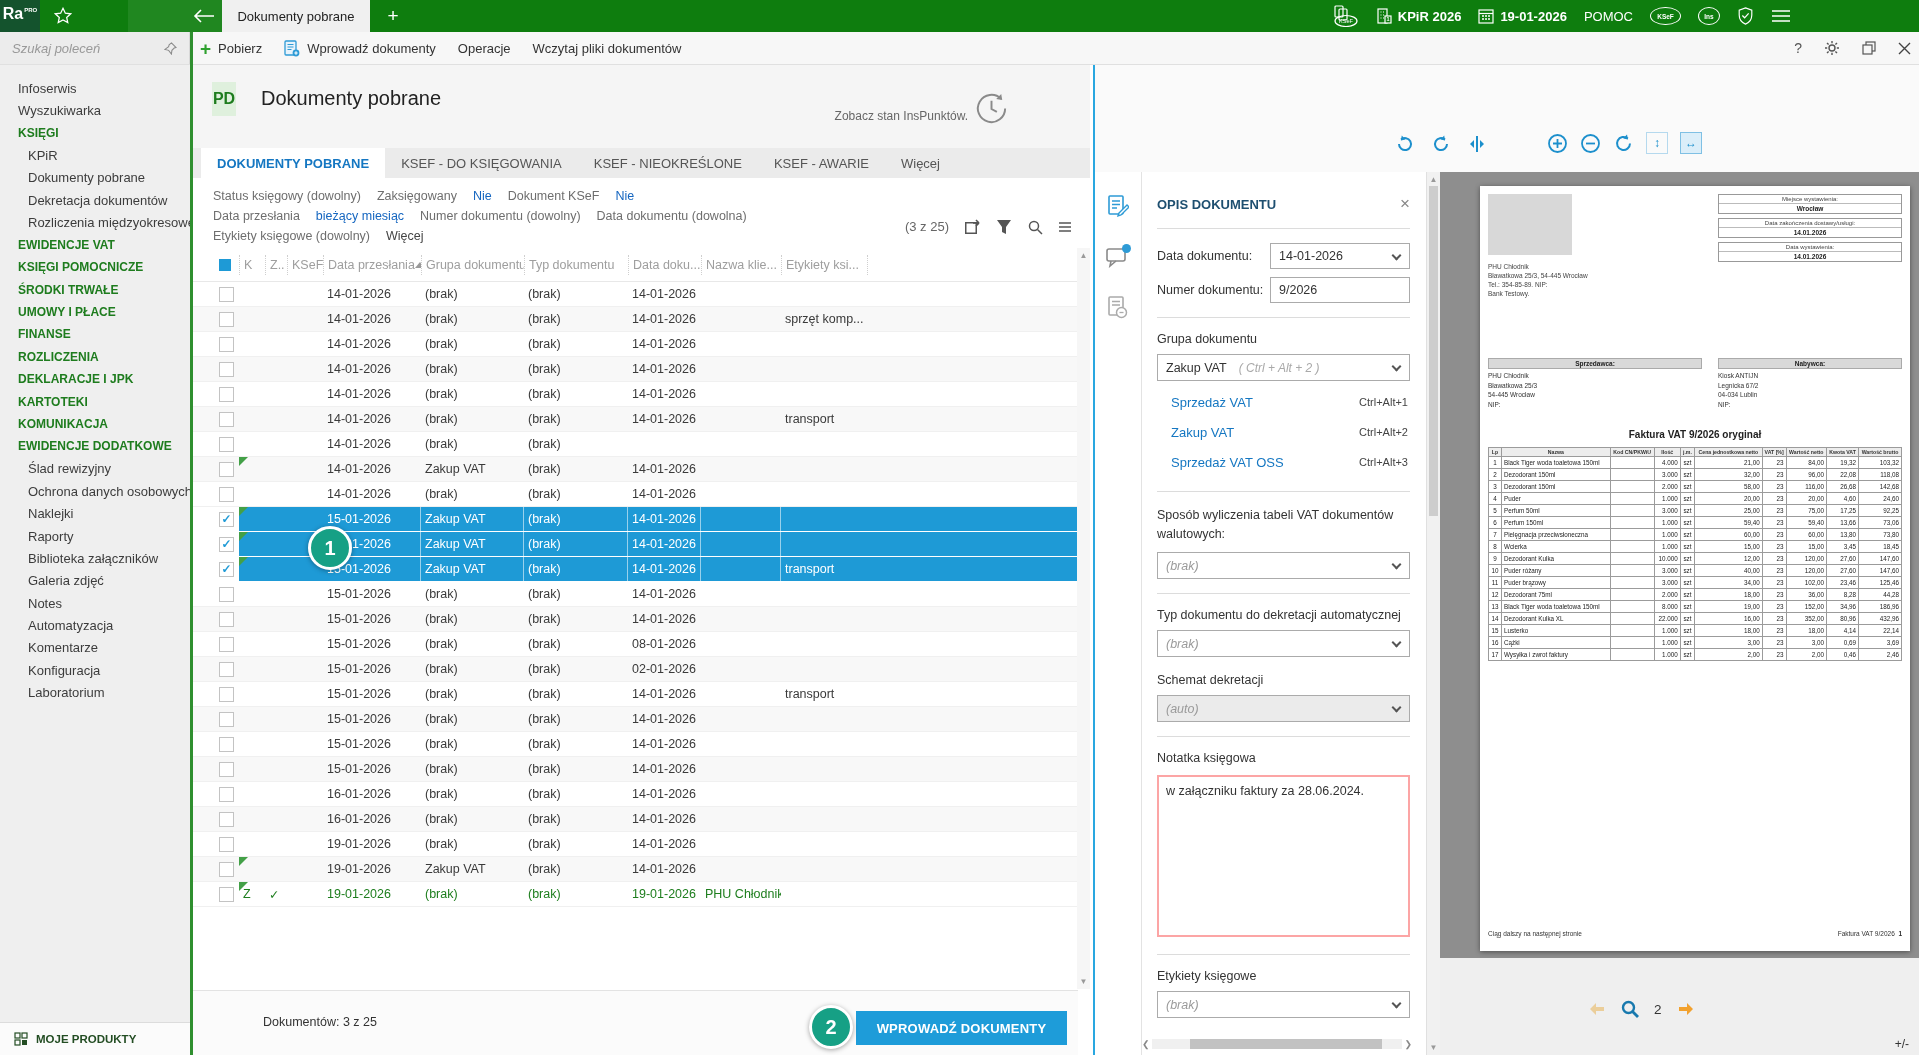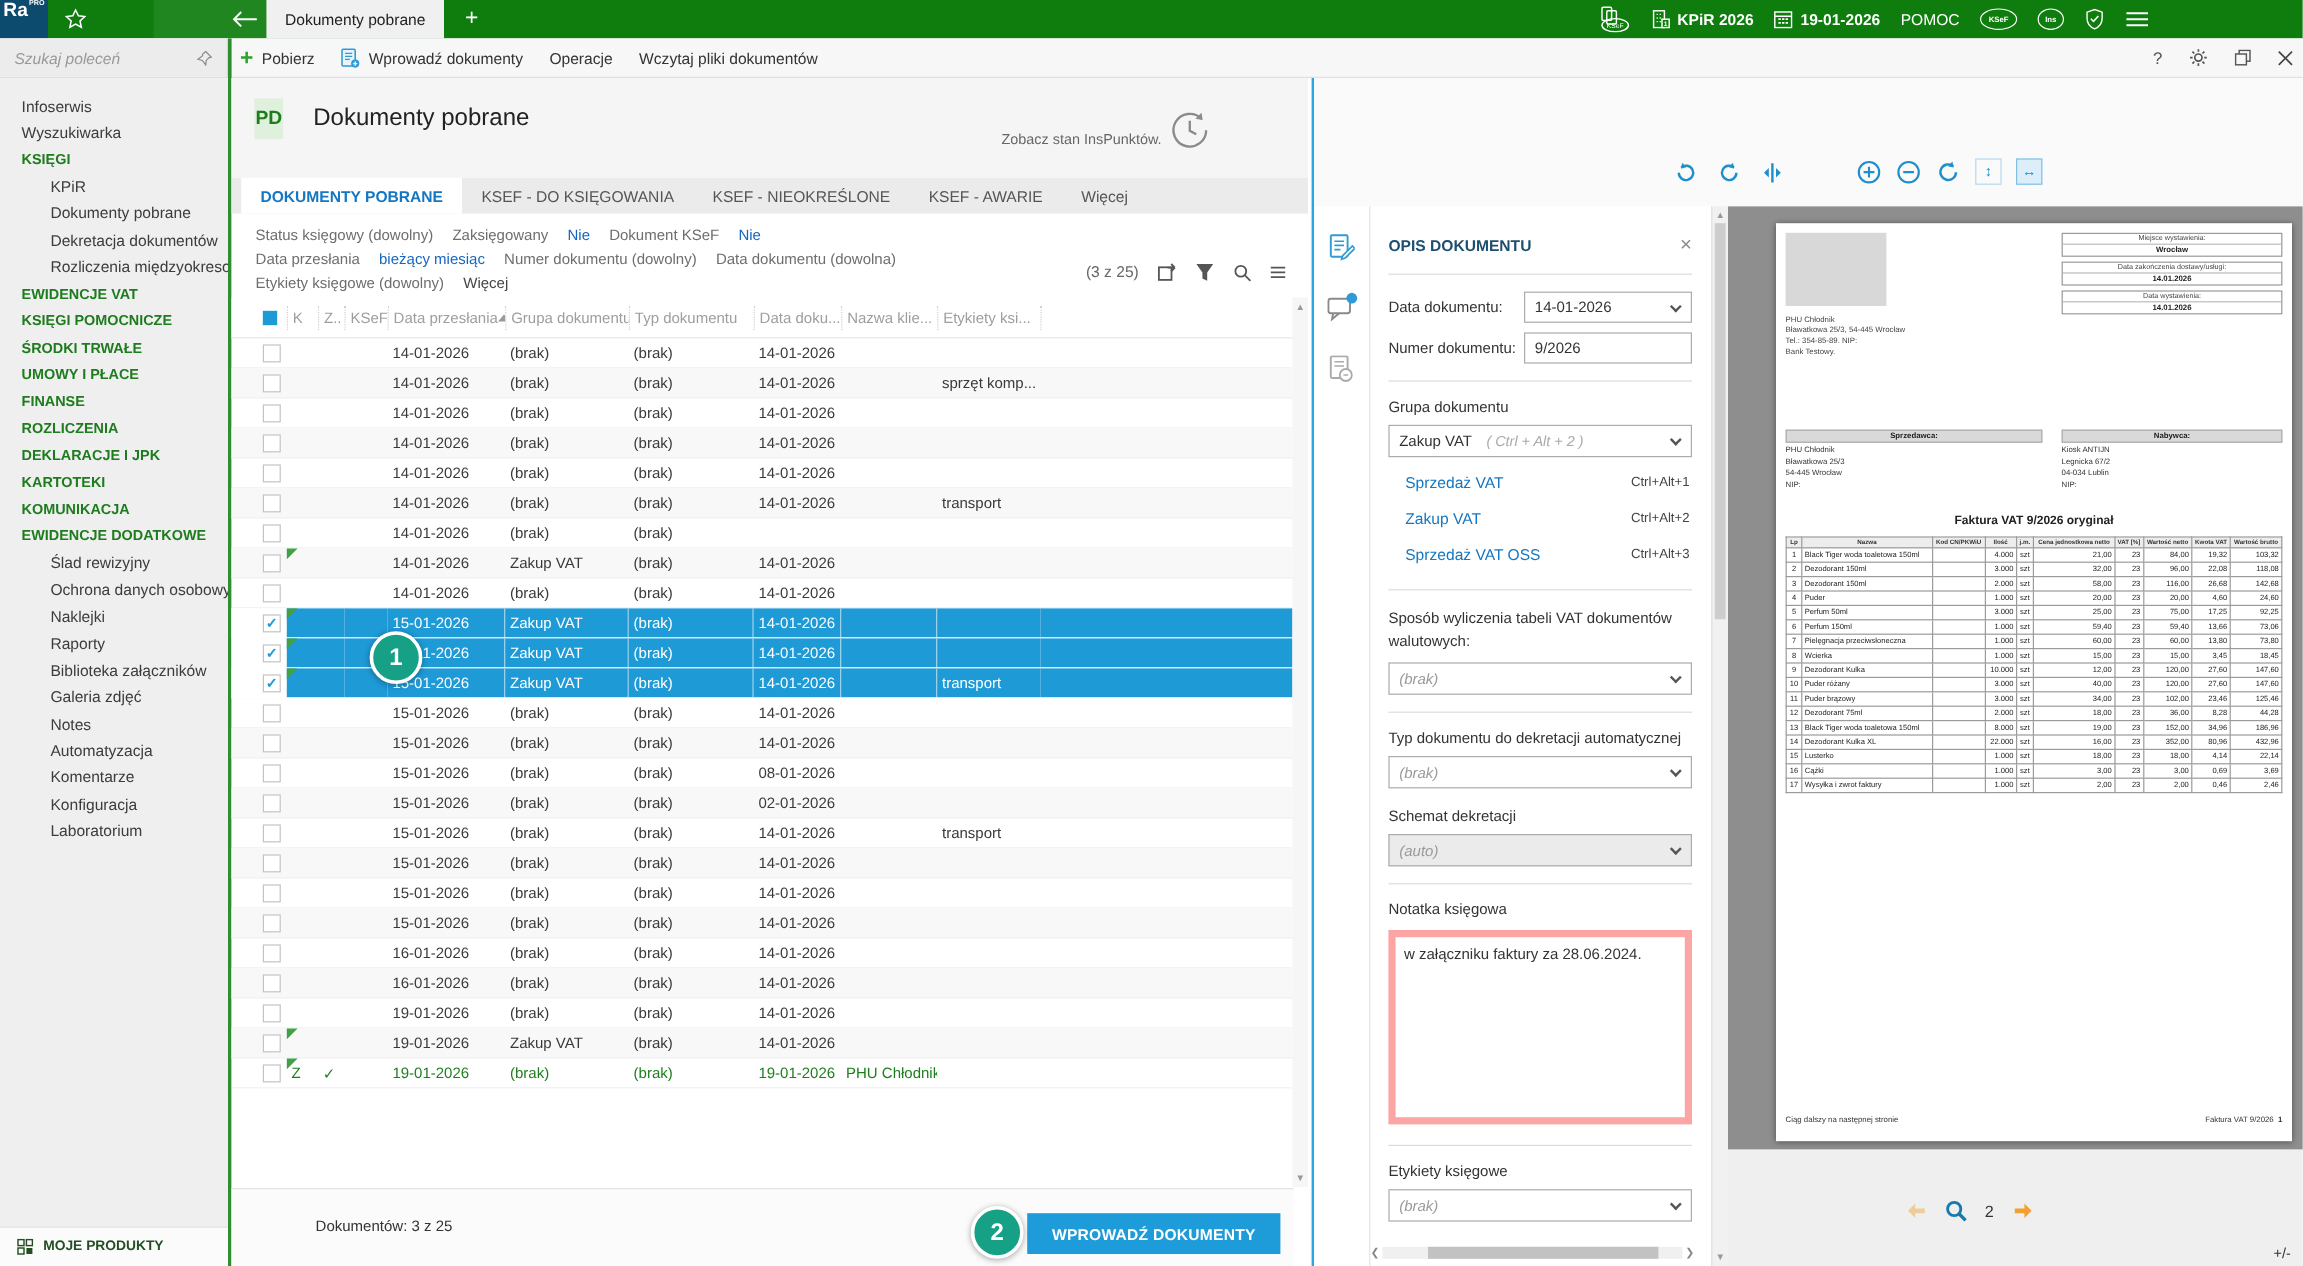"Ra" #logo { align-items: flex-start -> center; background: #0c4a6e -> #14532d }
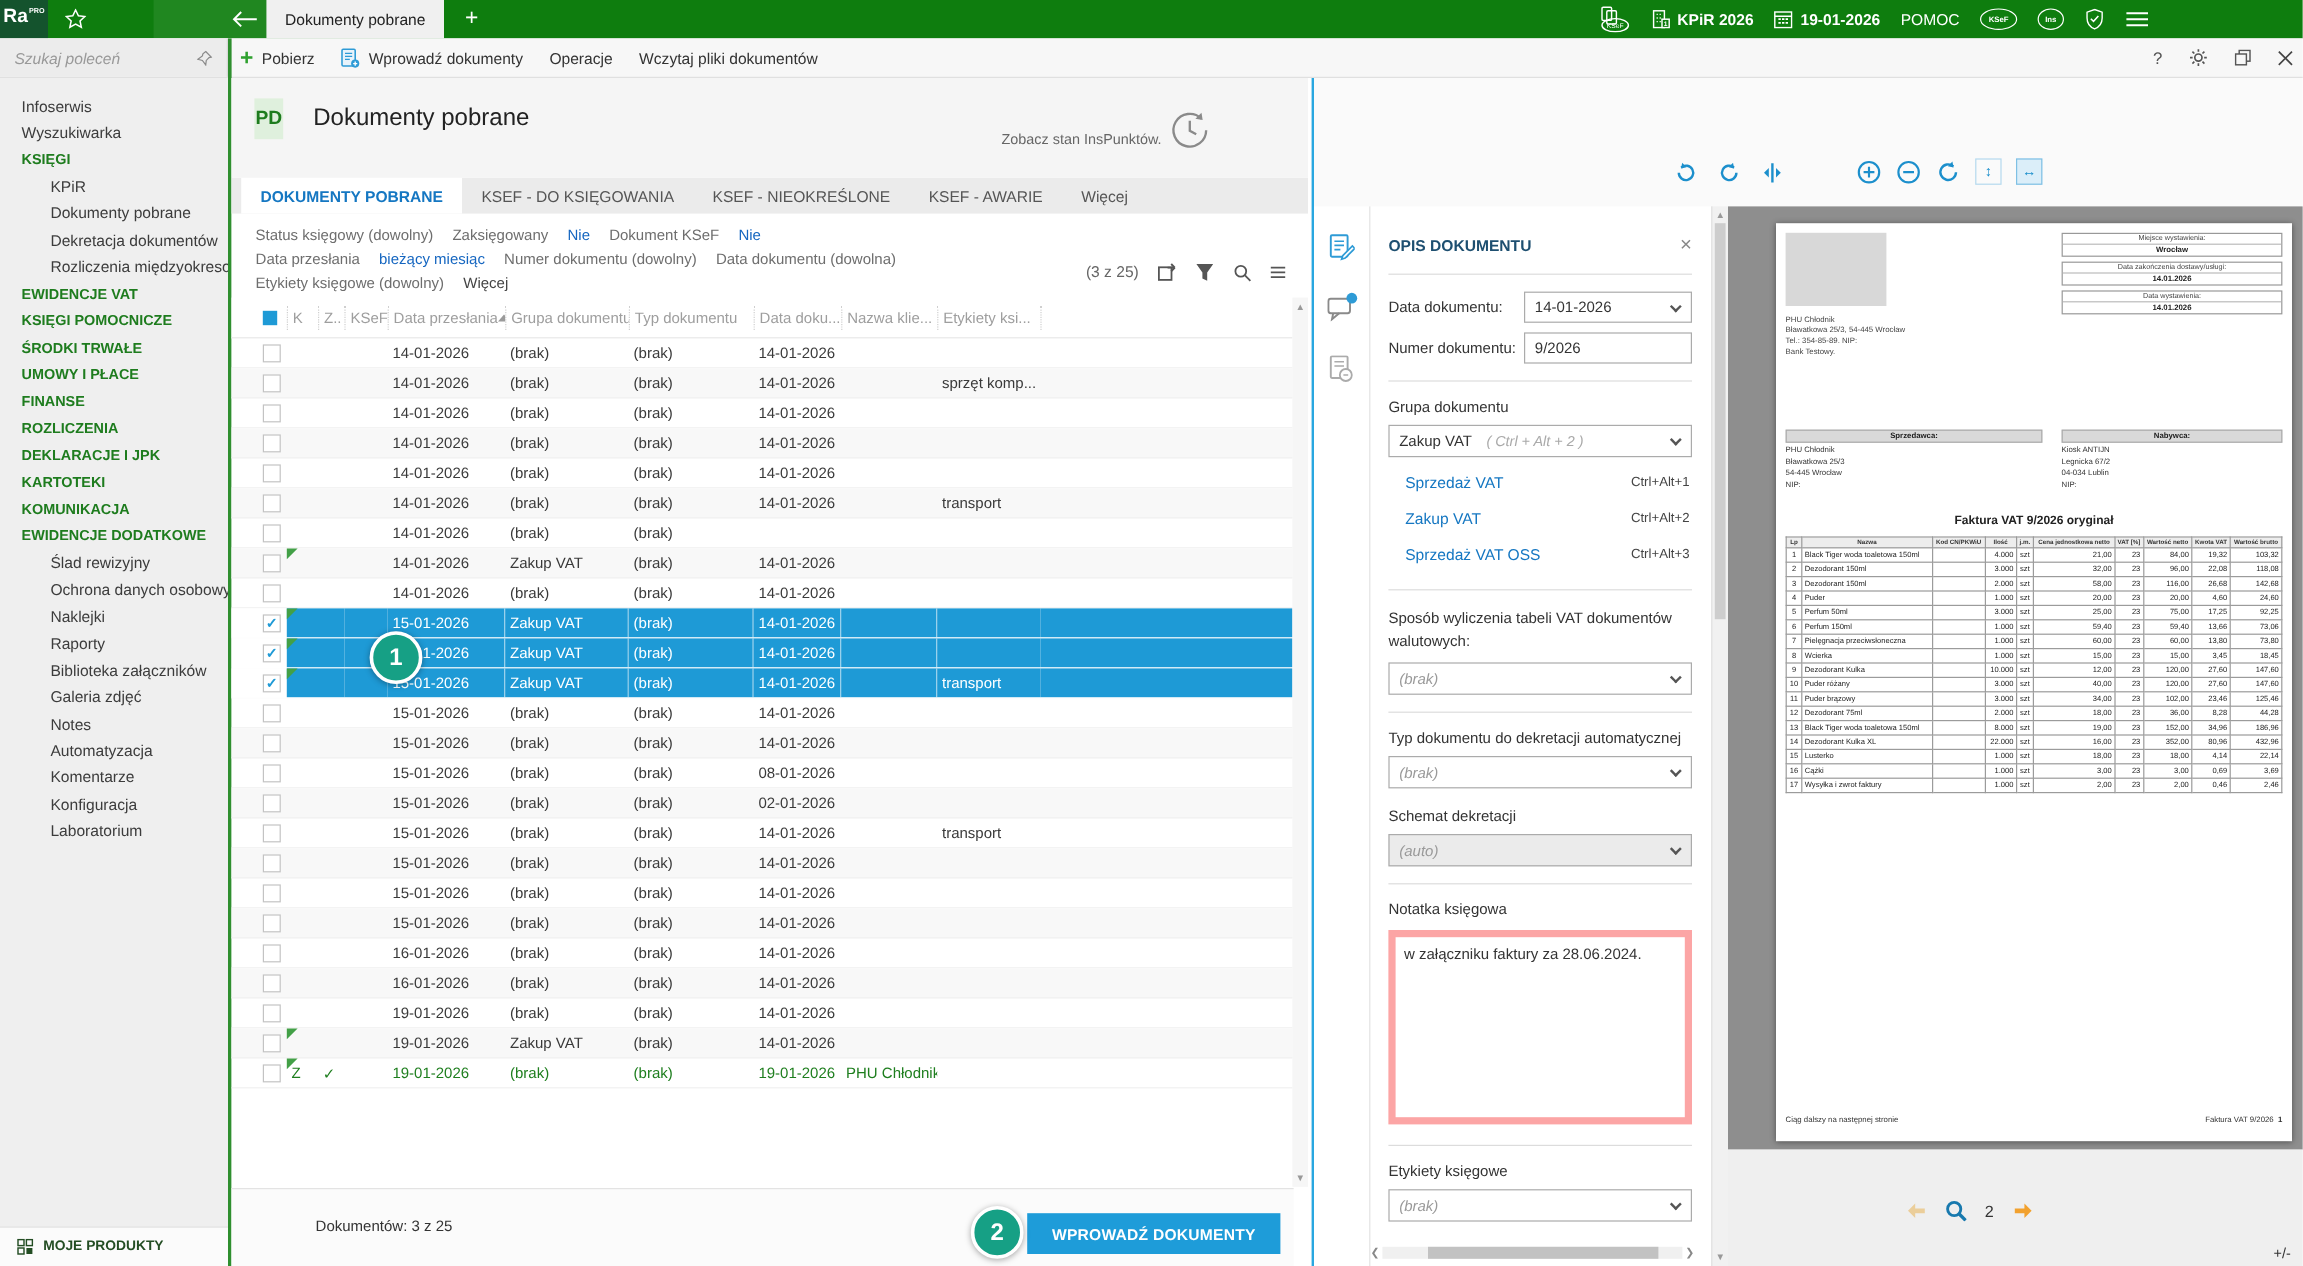"KPiR" .sb-sub { padding-left: 42px -> 28px }
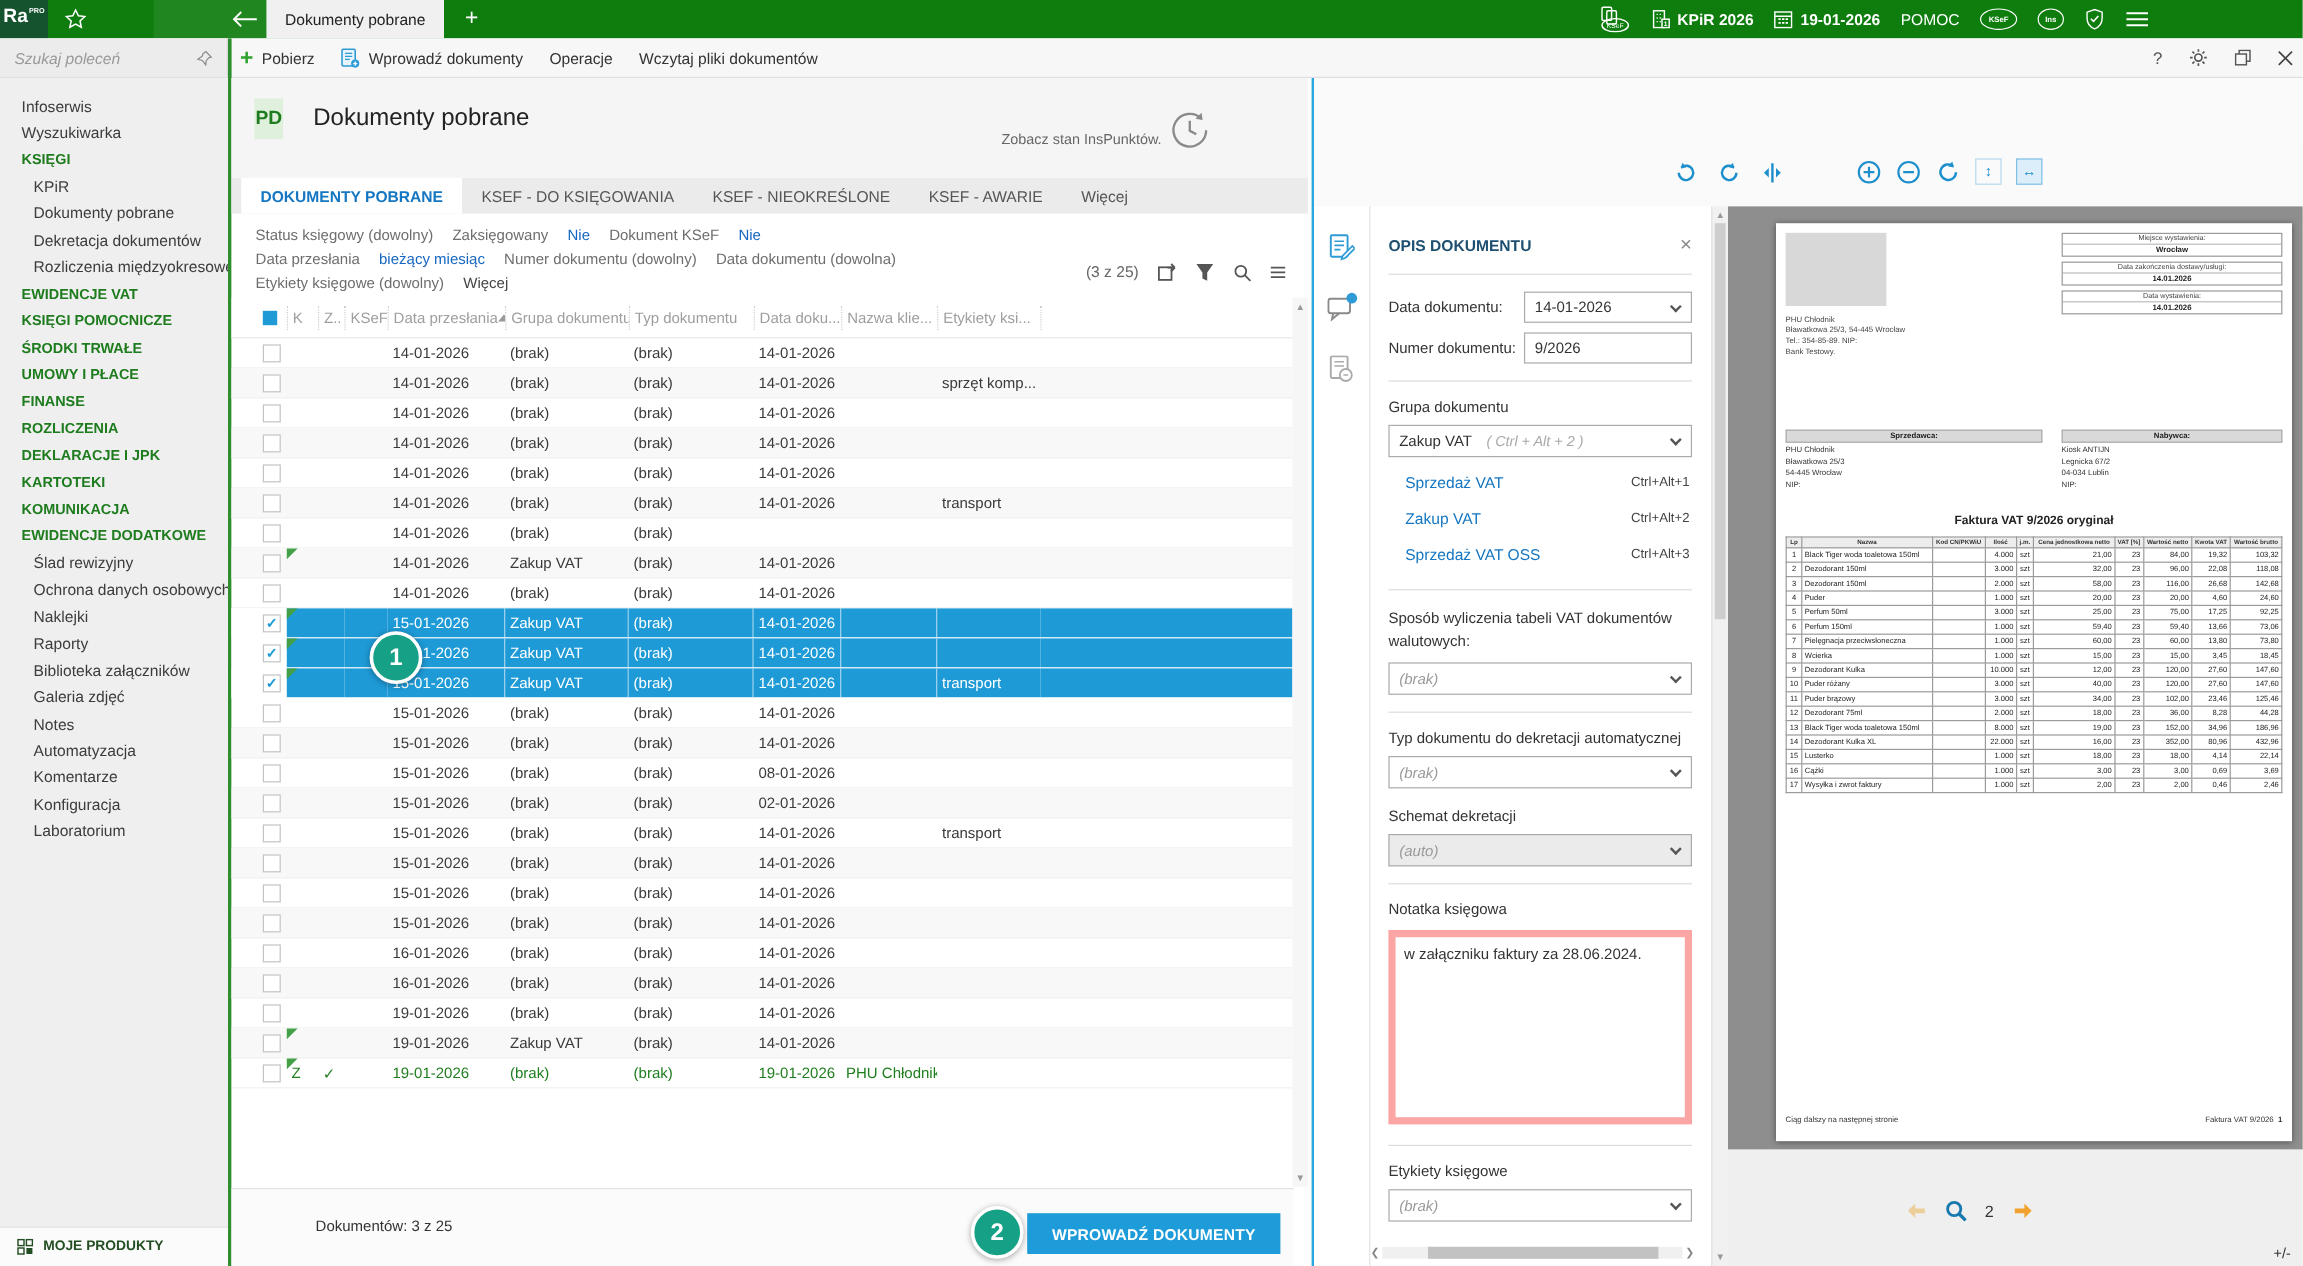"w załączniku faktury za 28.06.2024." #notatka { border: 6px solid #fca5a5 -> 2px solid #fca5a5 }
